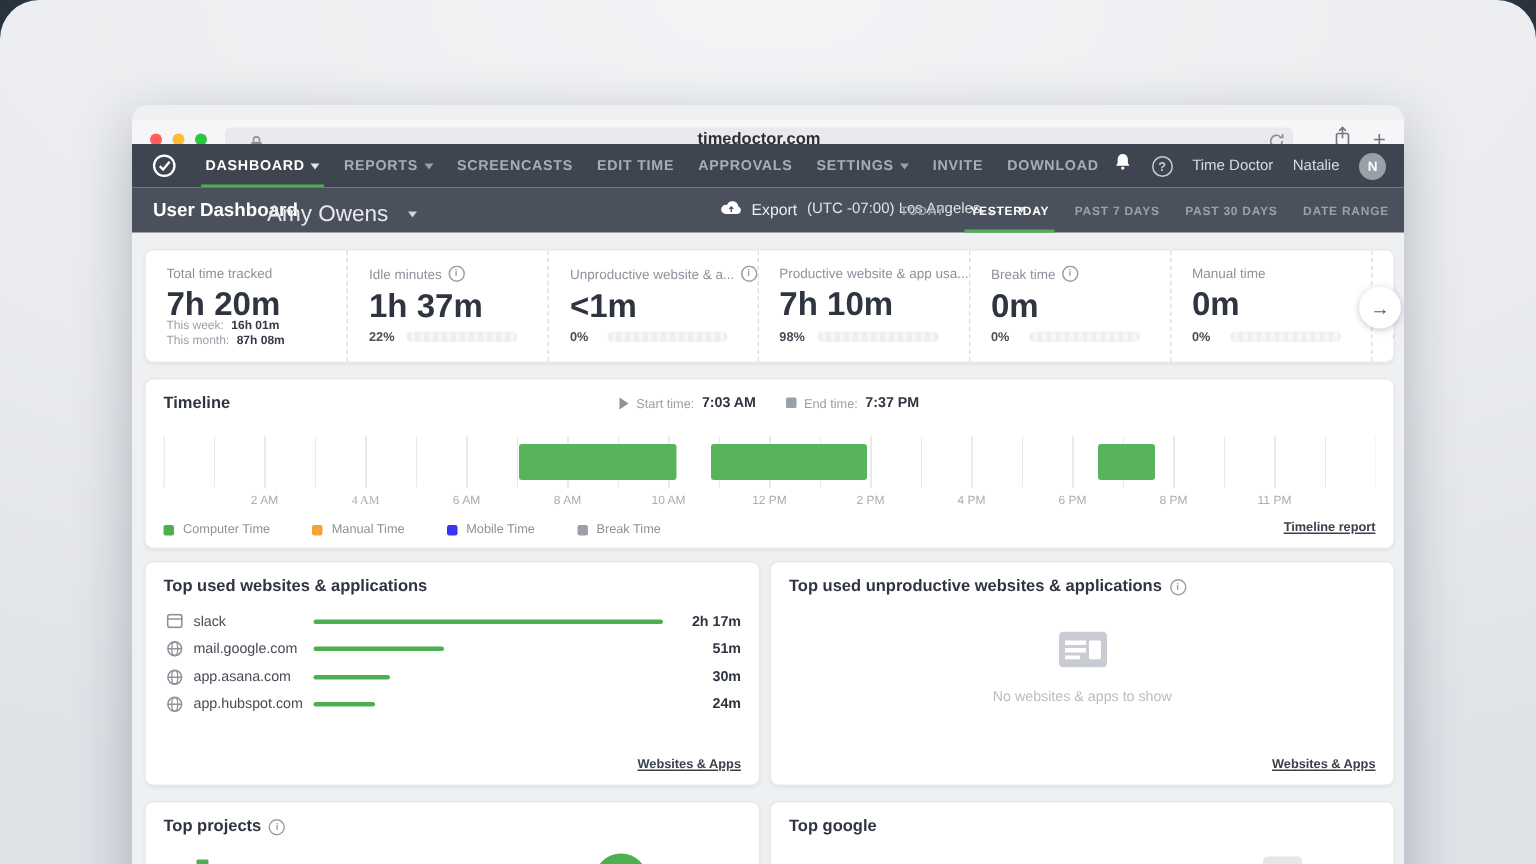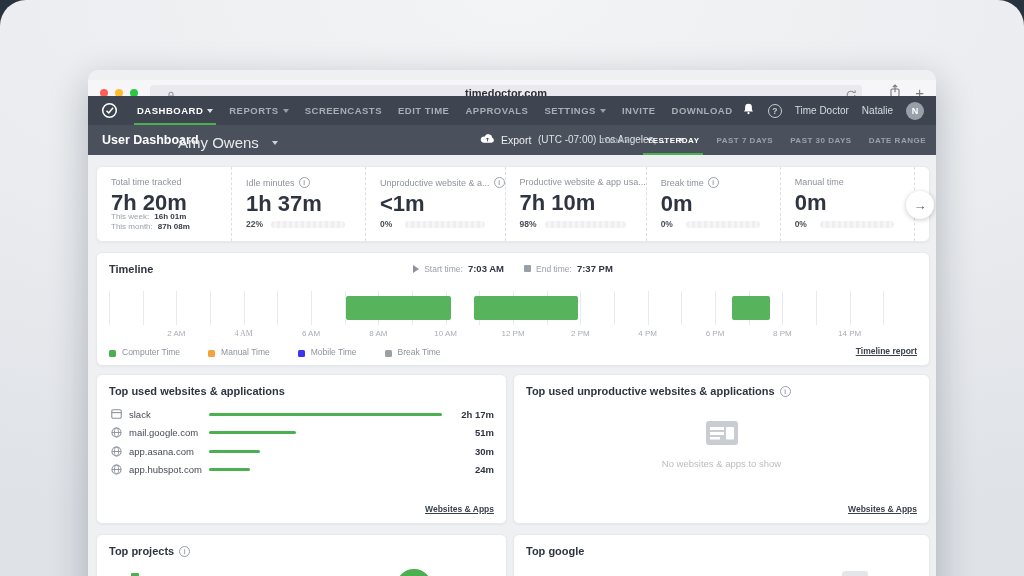"14 PM" span.tl-tick { text: 14 -> 11 }
